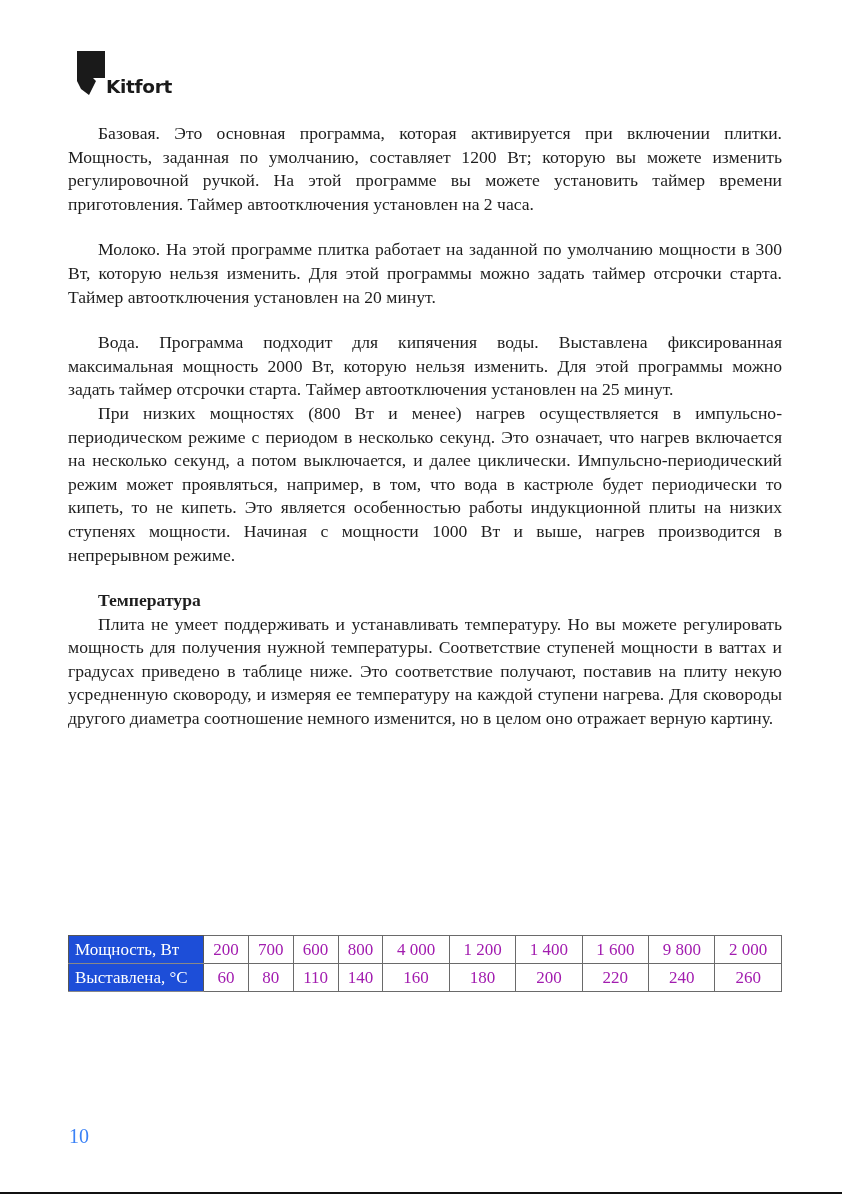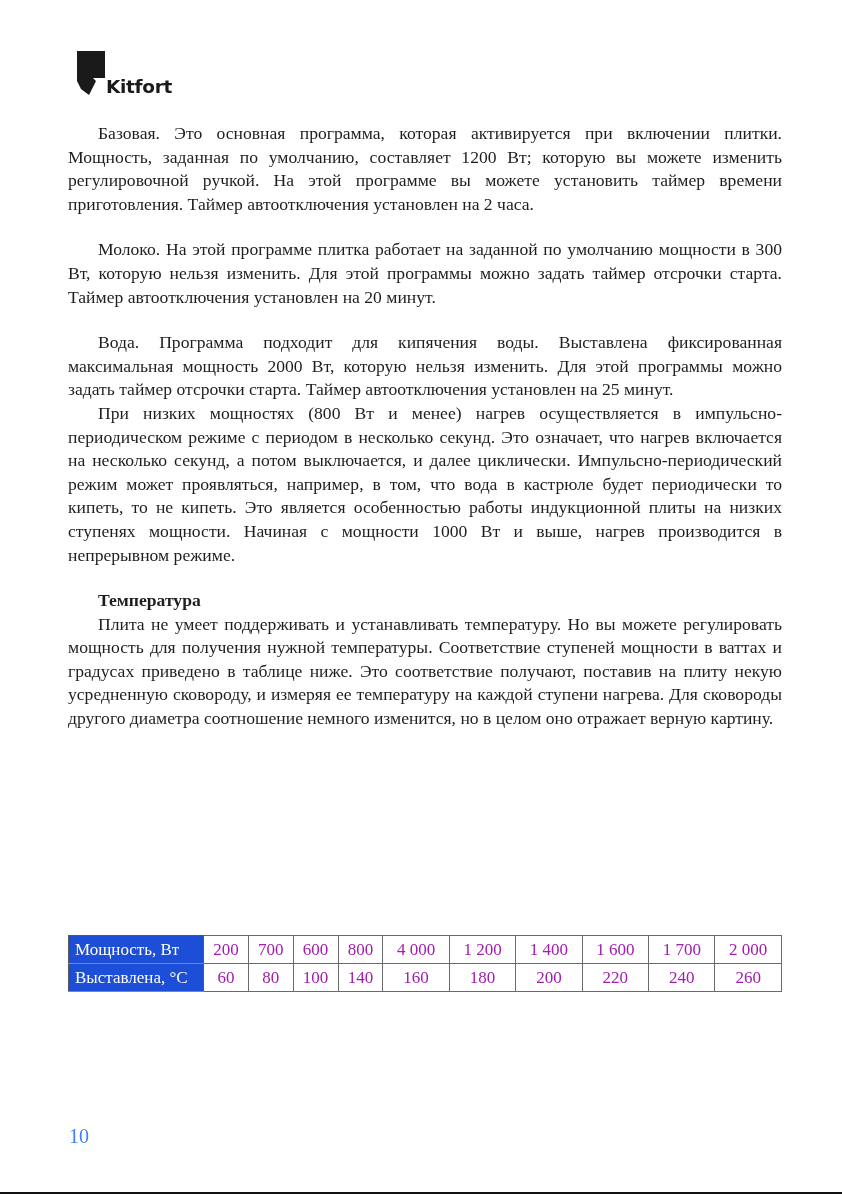"1 700" td { text: 1 700 -> 9 800 }
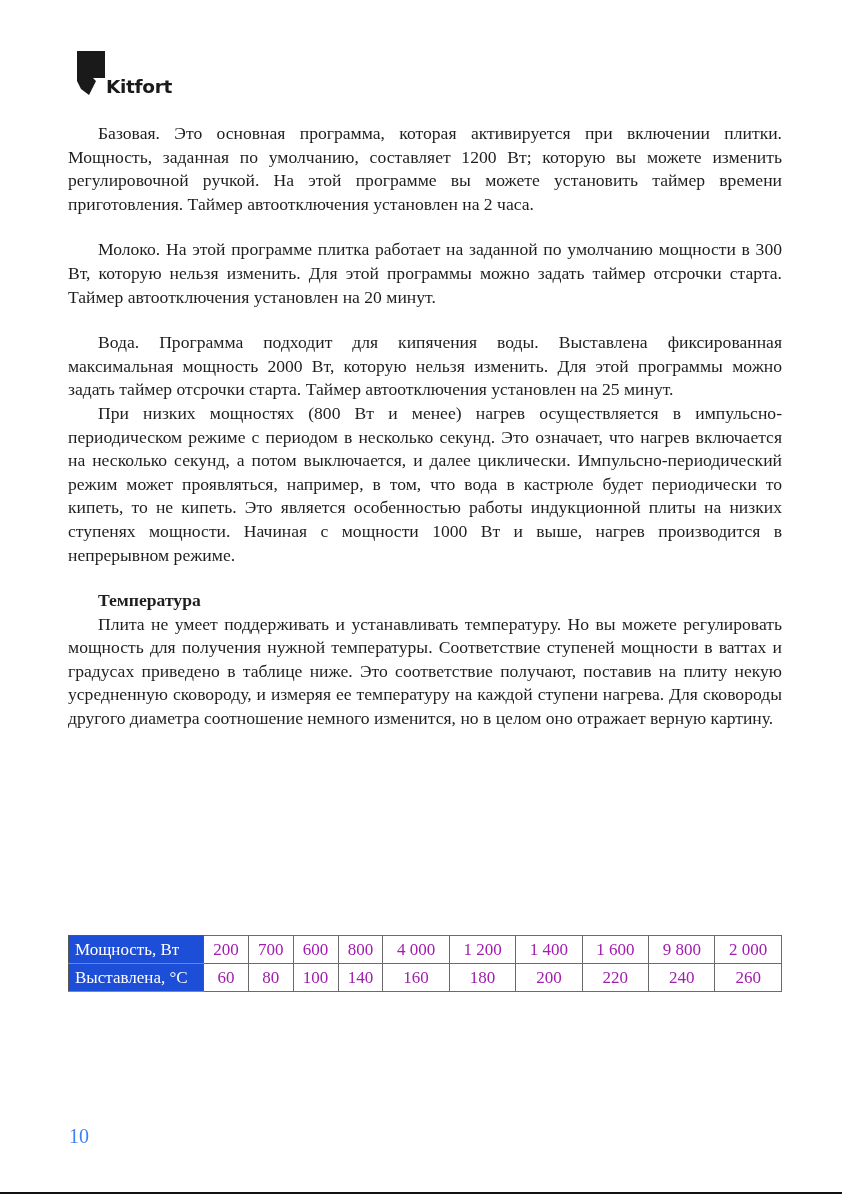"100" td { text: 100 -> 110 }
